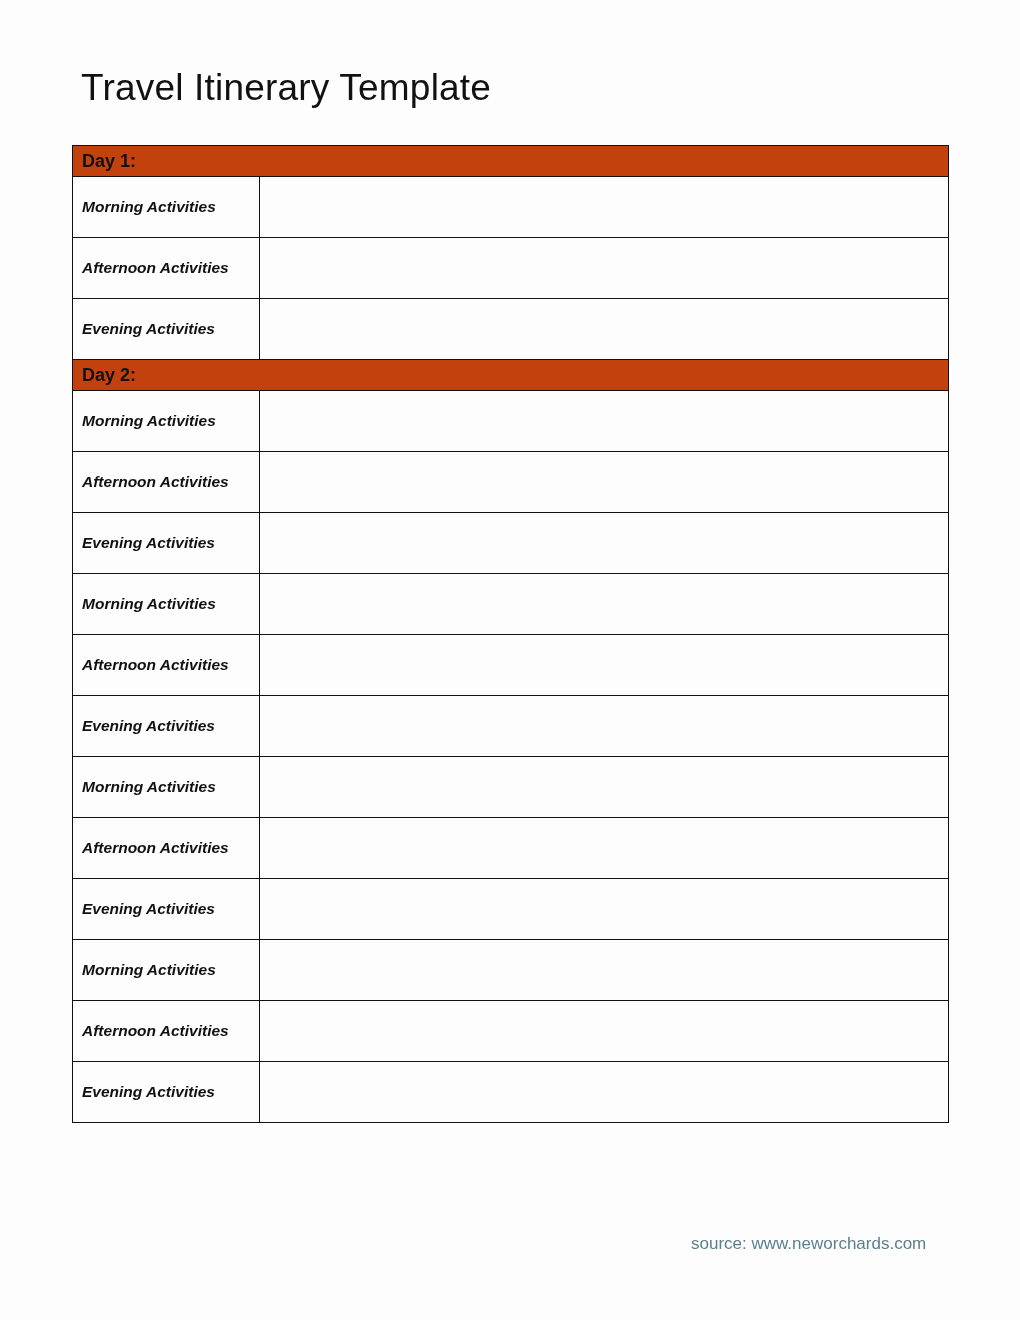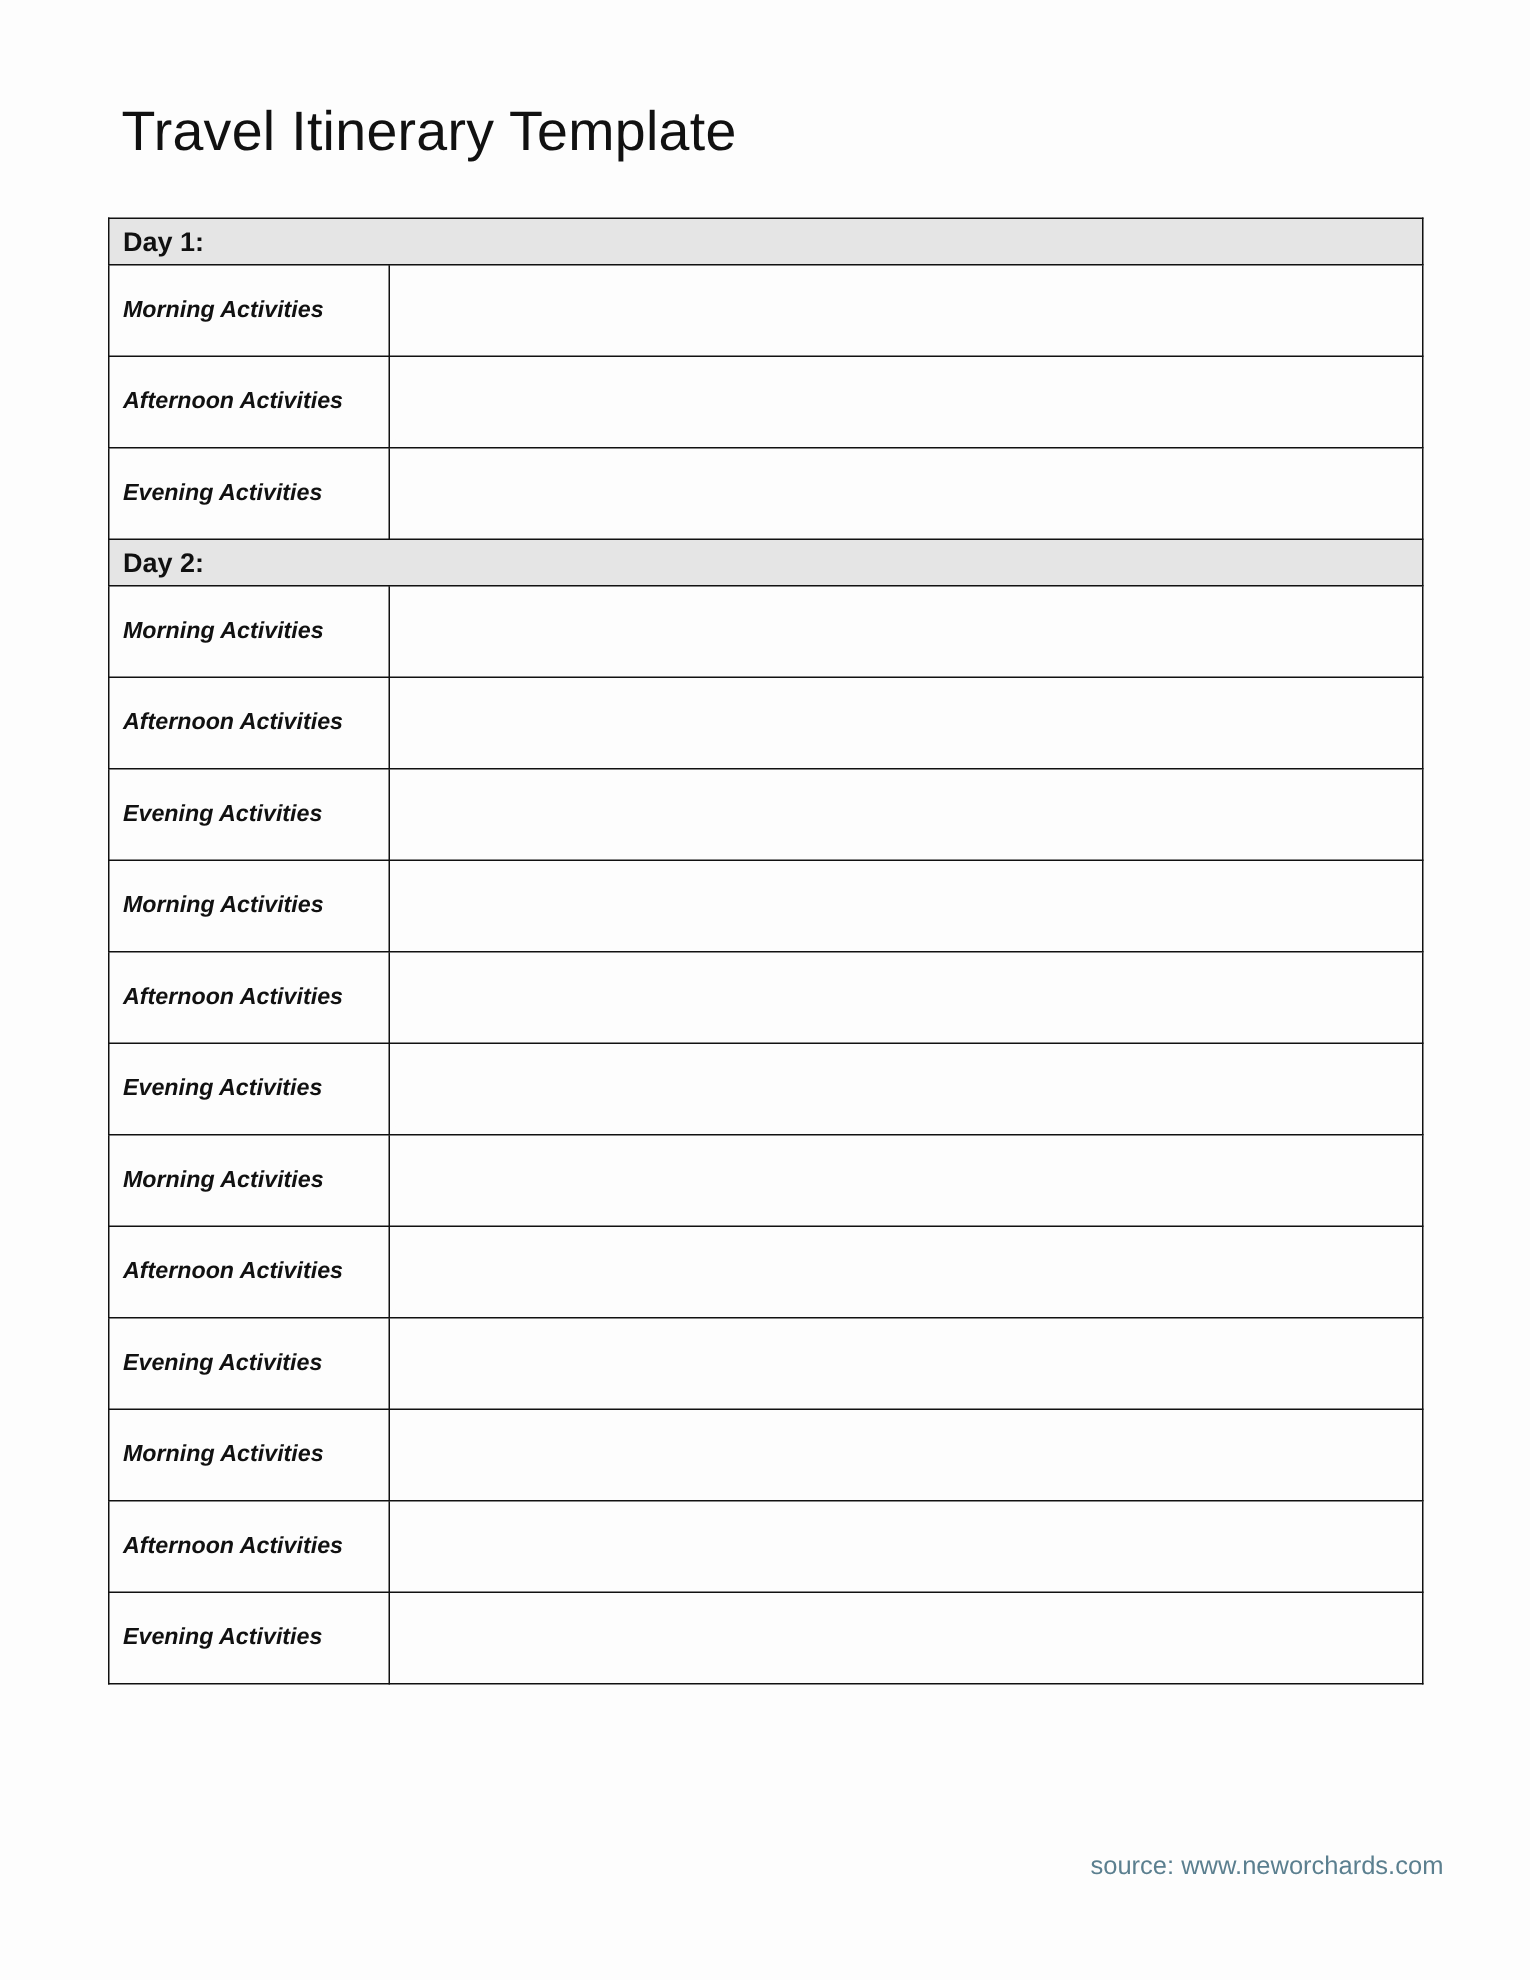"Day 1:" .day-row td { background: #e5e5e5 -> #c2410c }
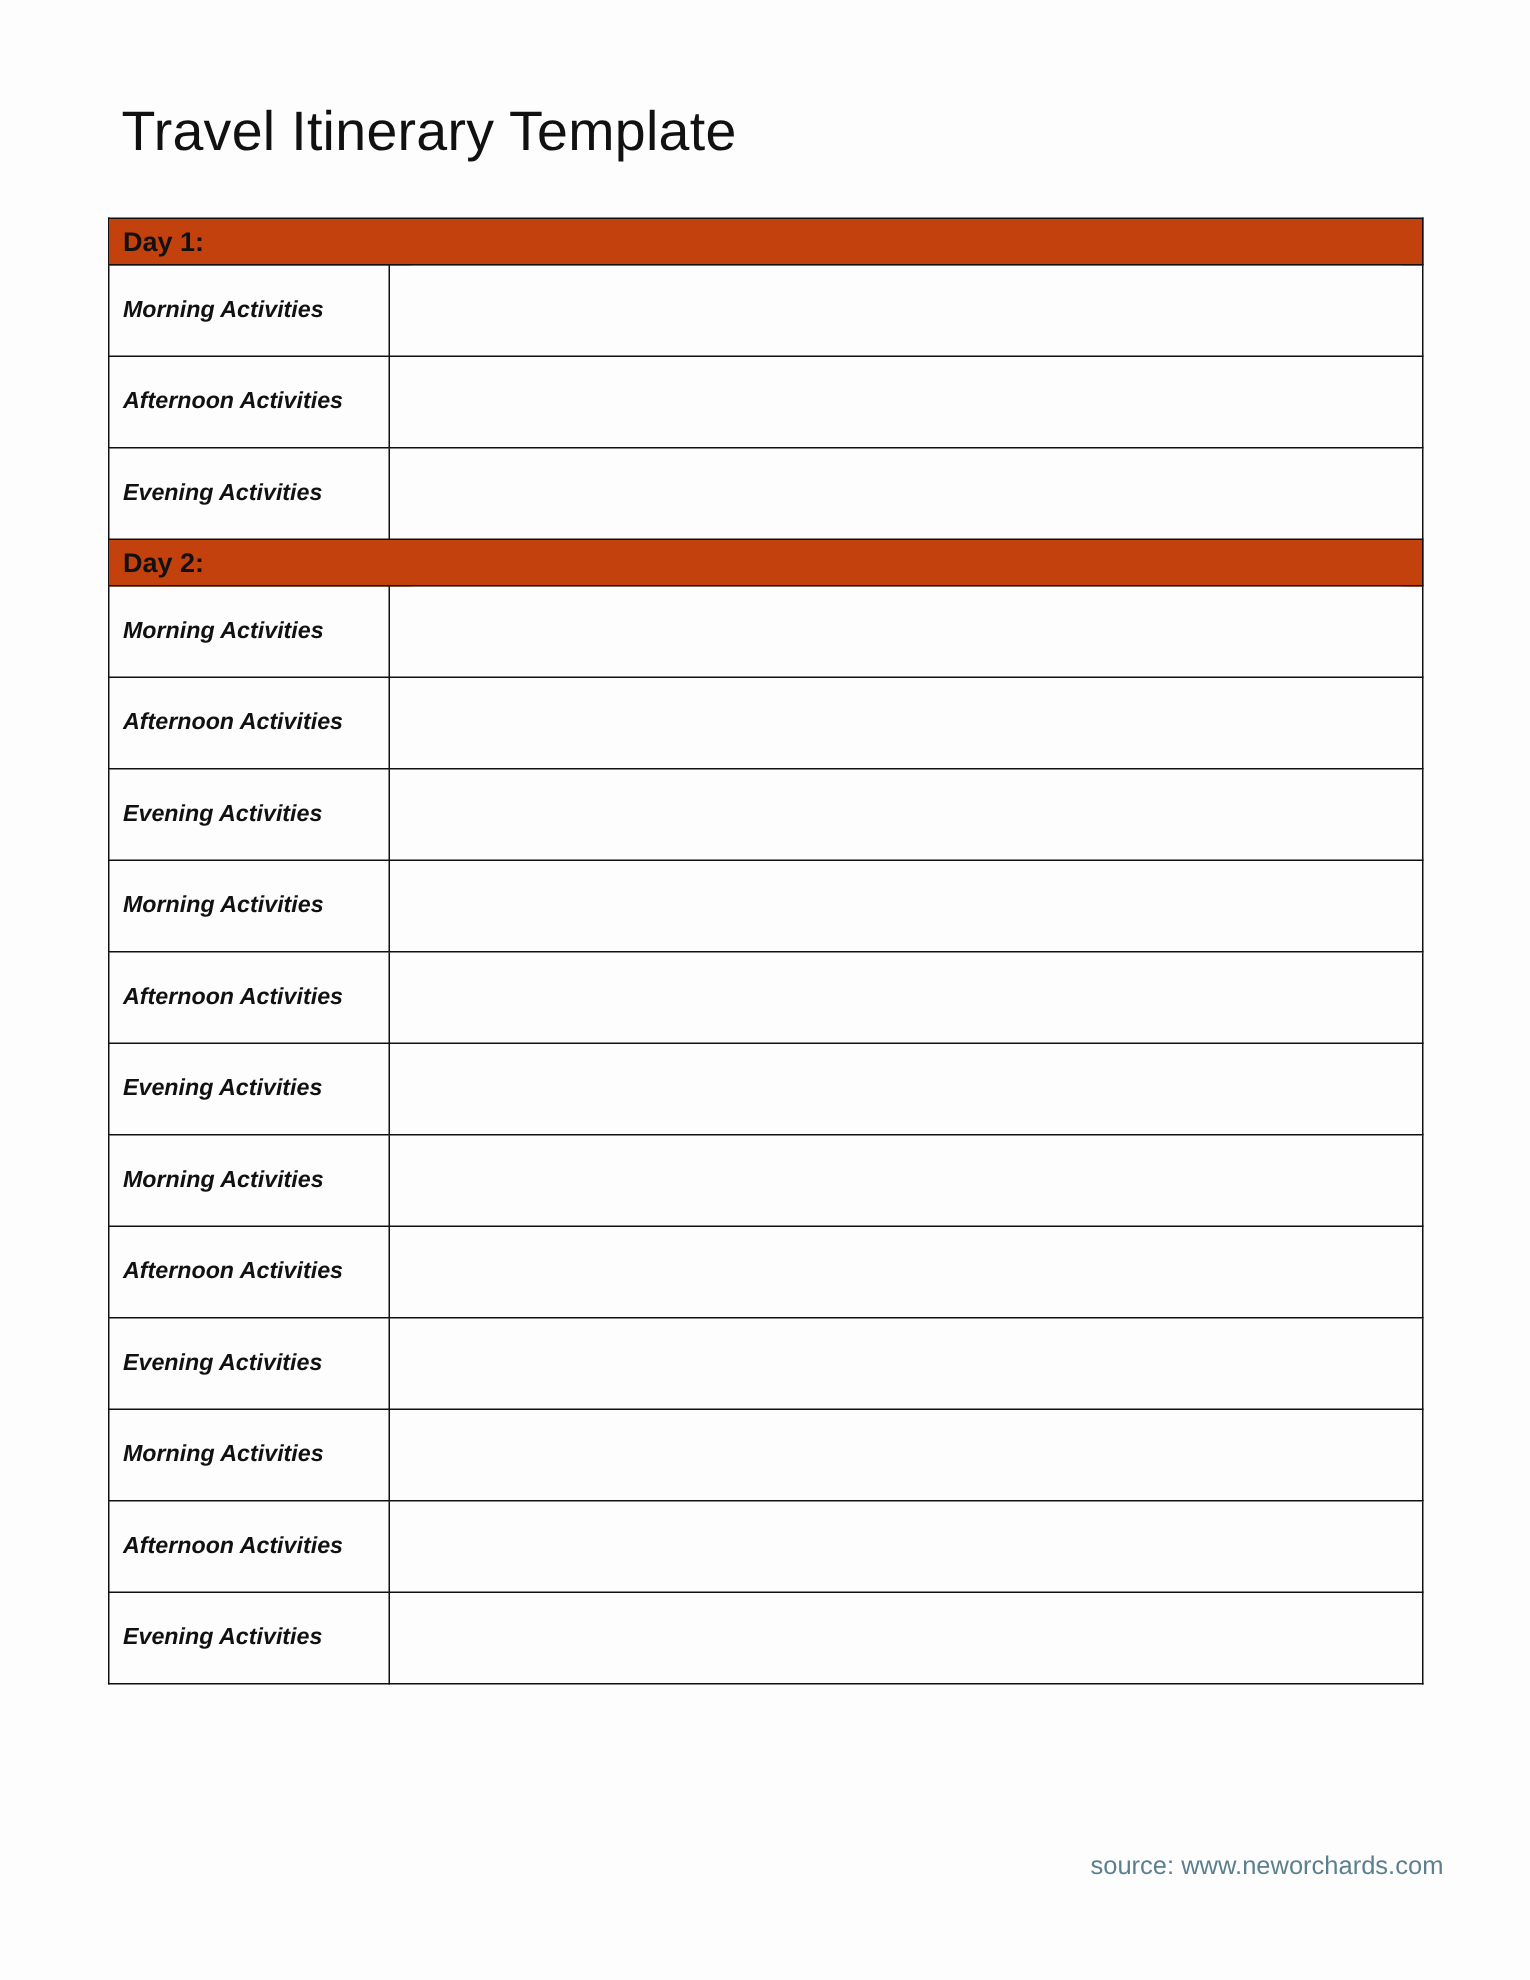"Morning Activities" .act-row td { border-radius: 16px -> none }
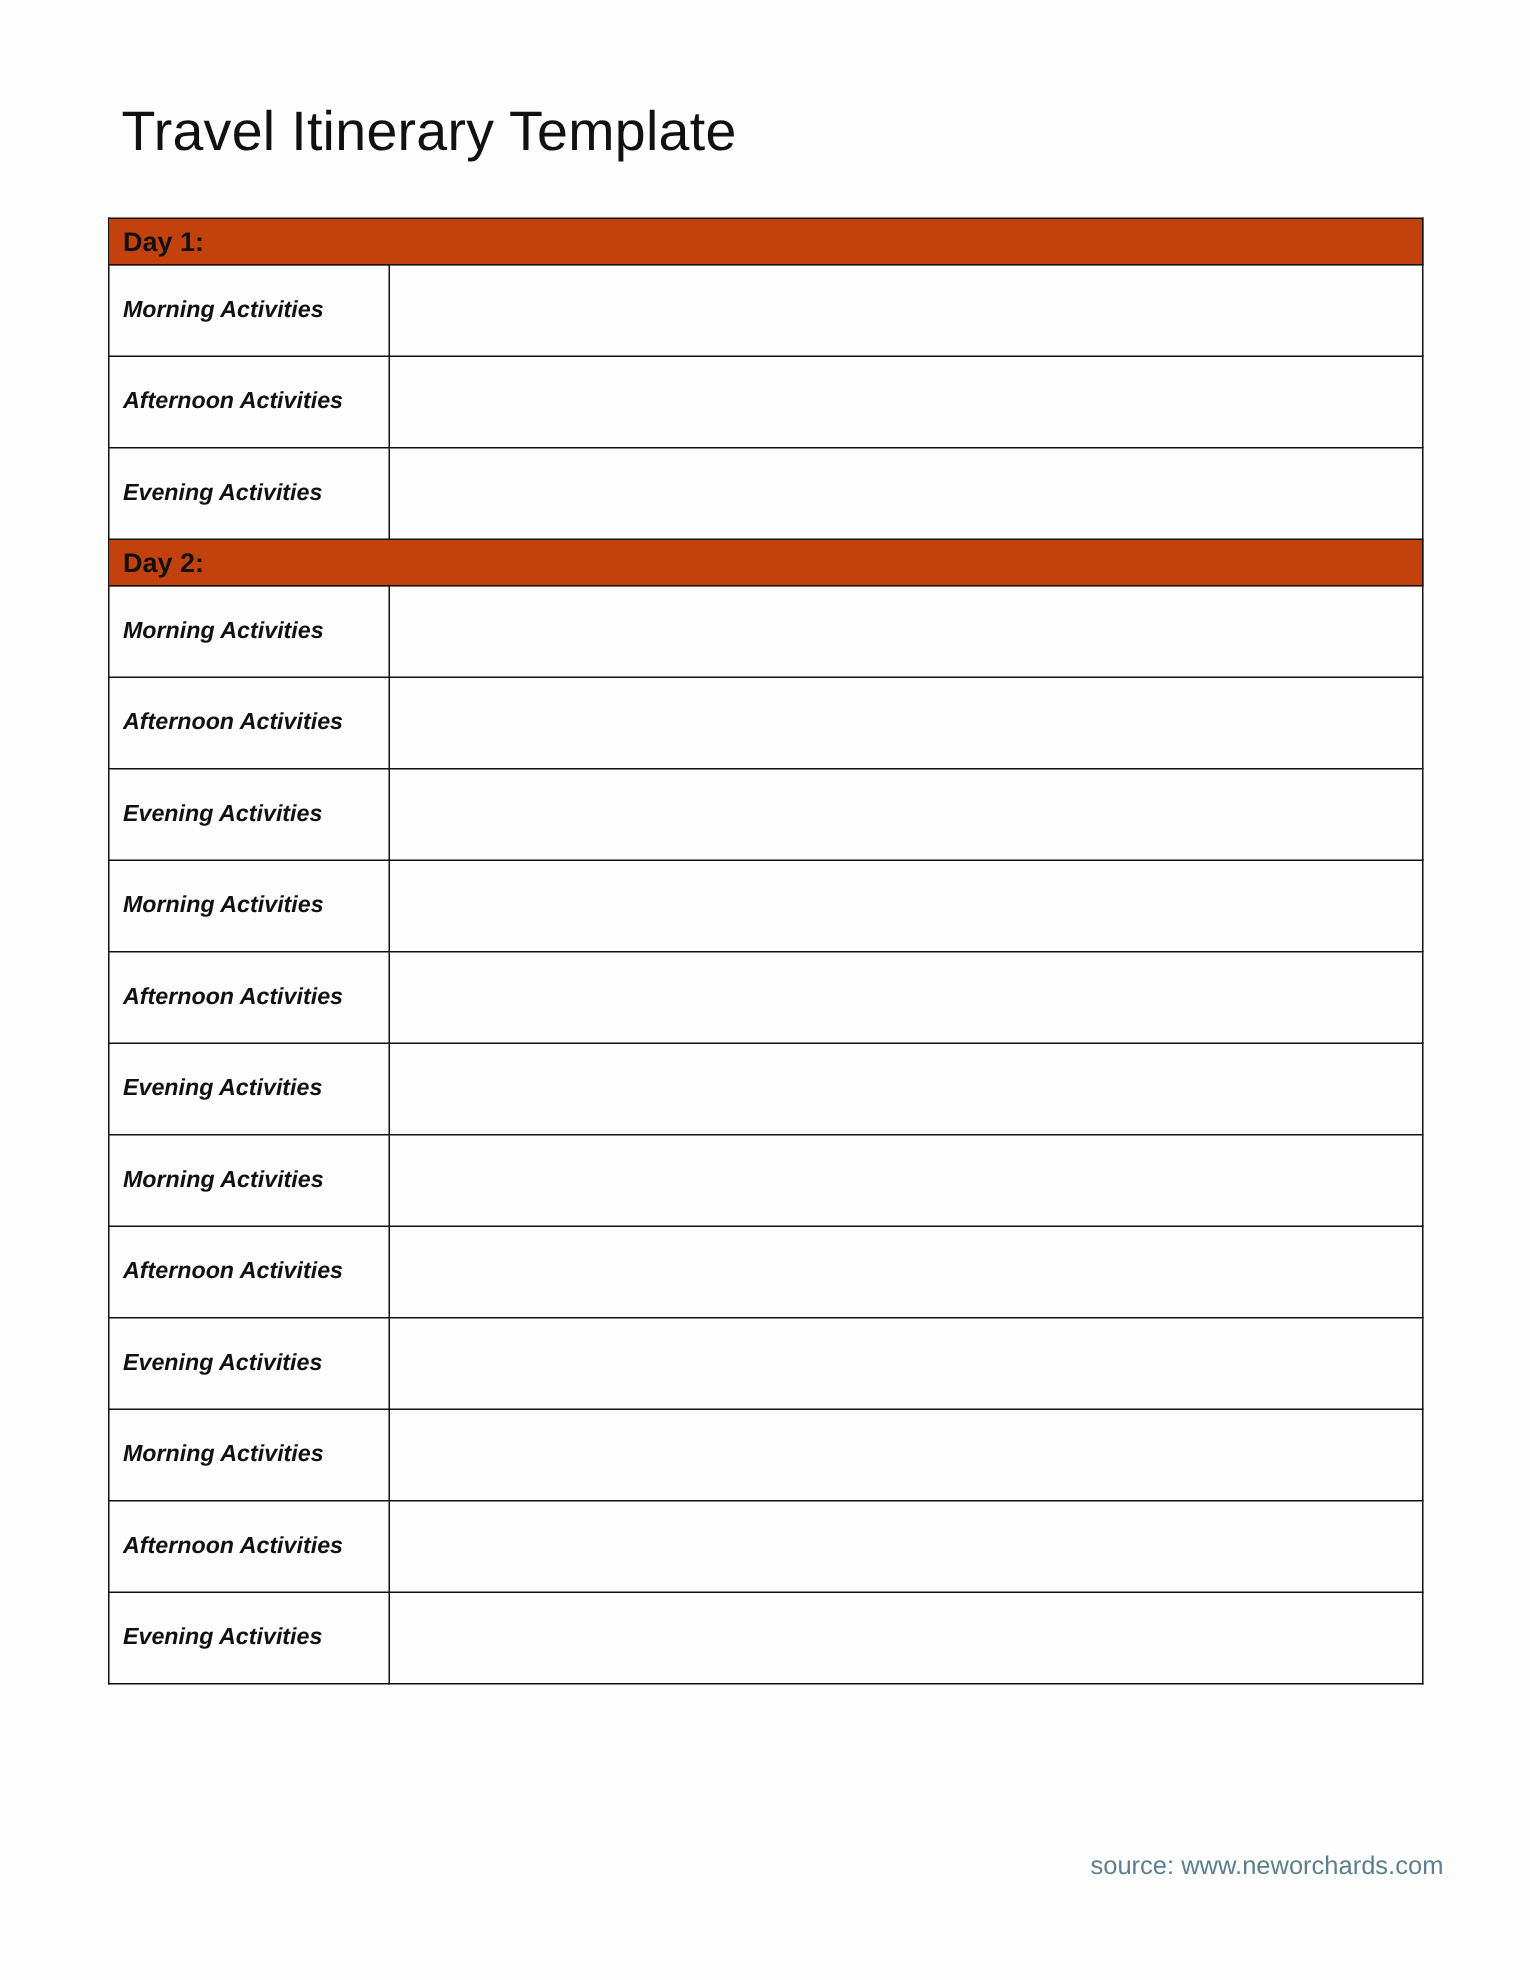"source: www.neworchards.com" .source { left: 727px -> 691px }
